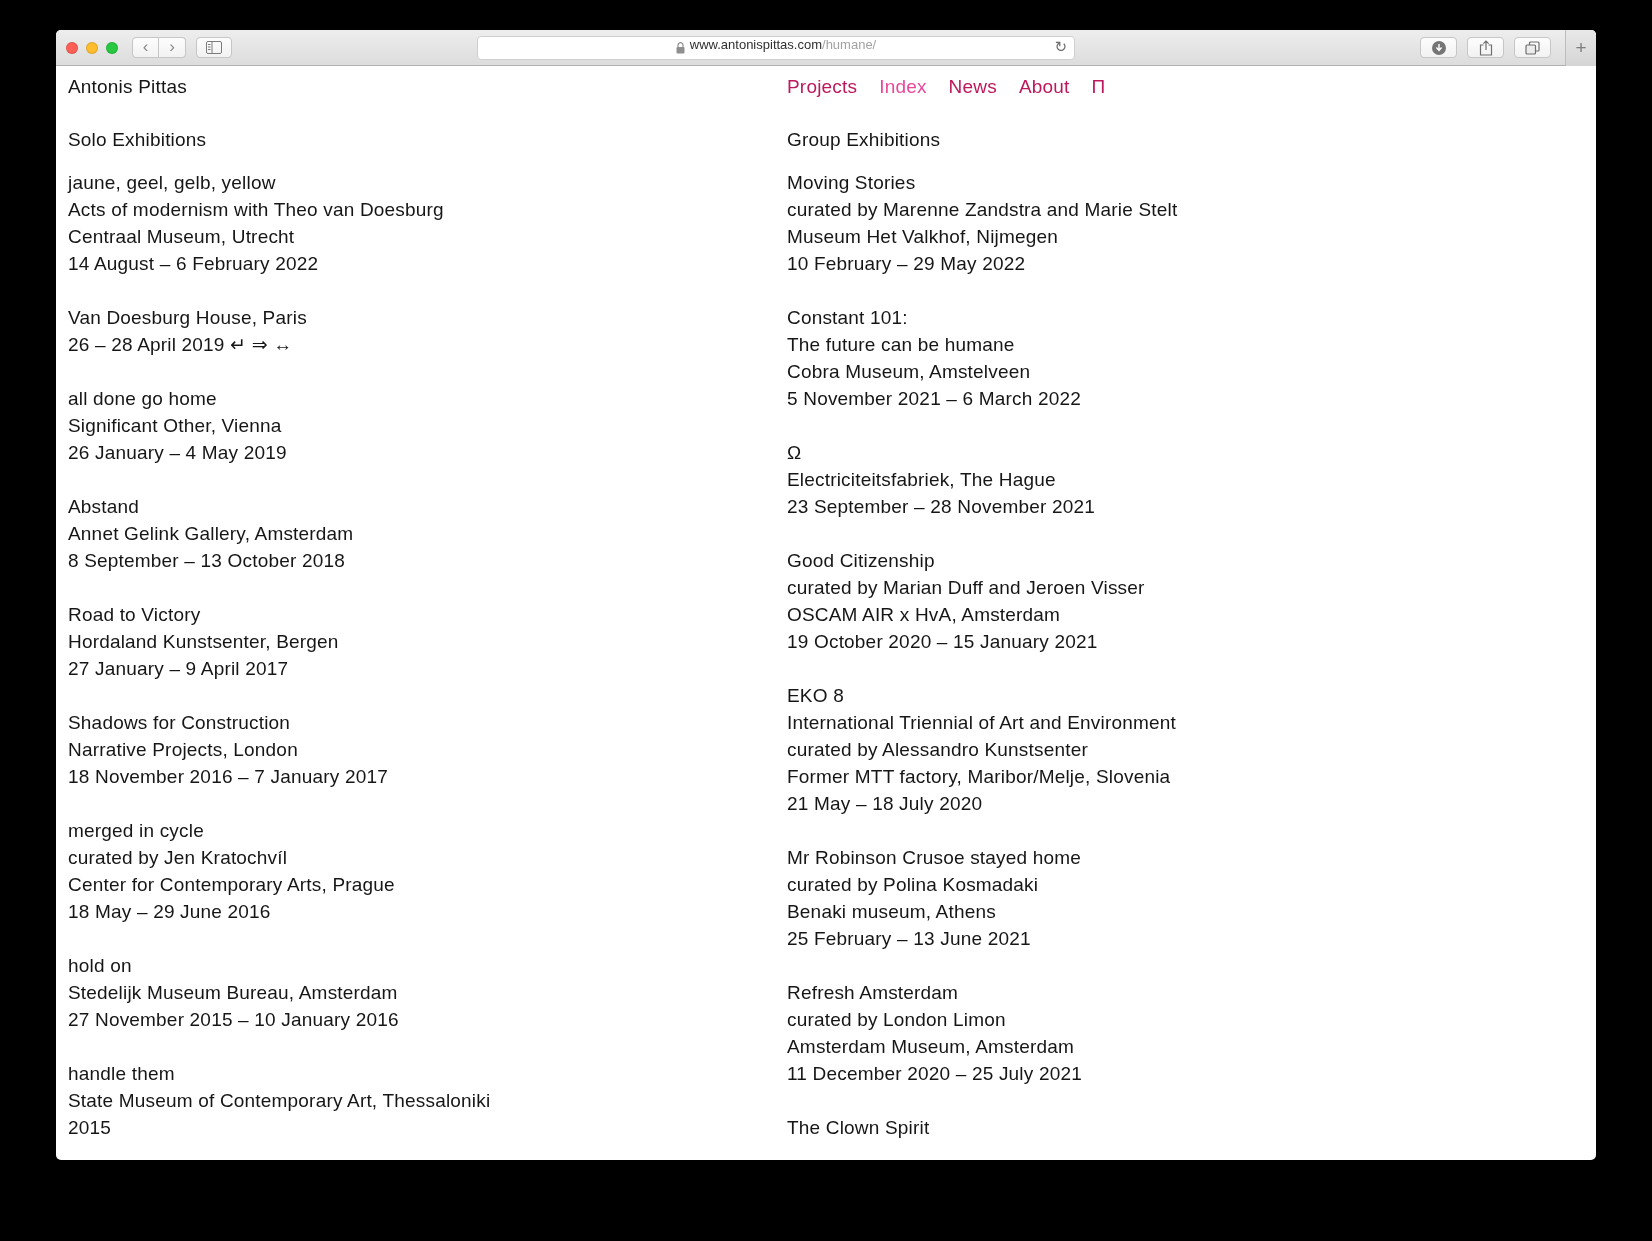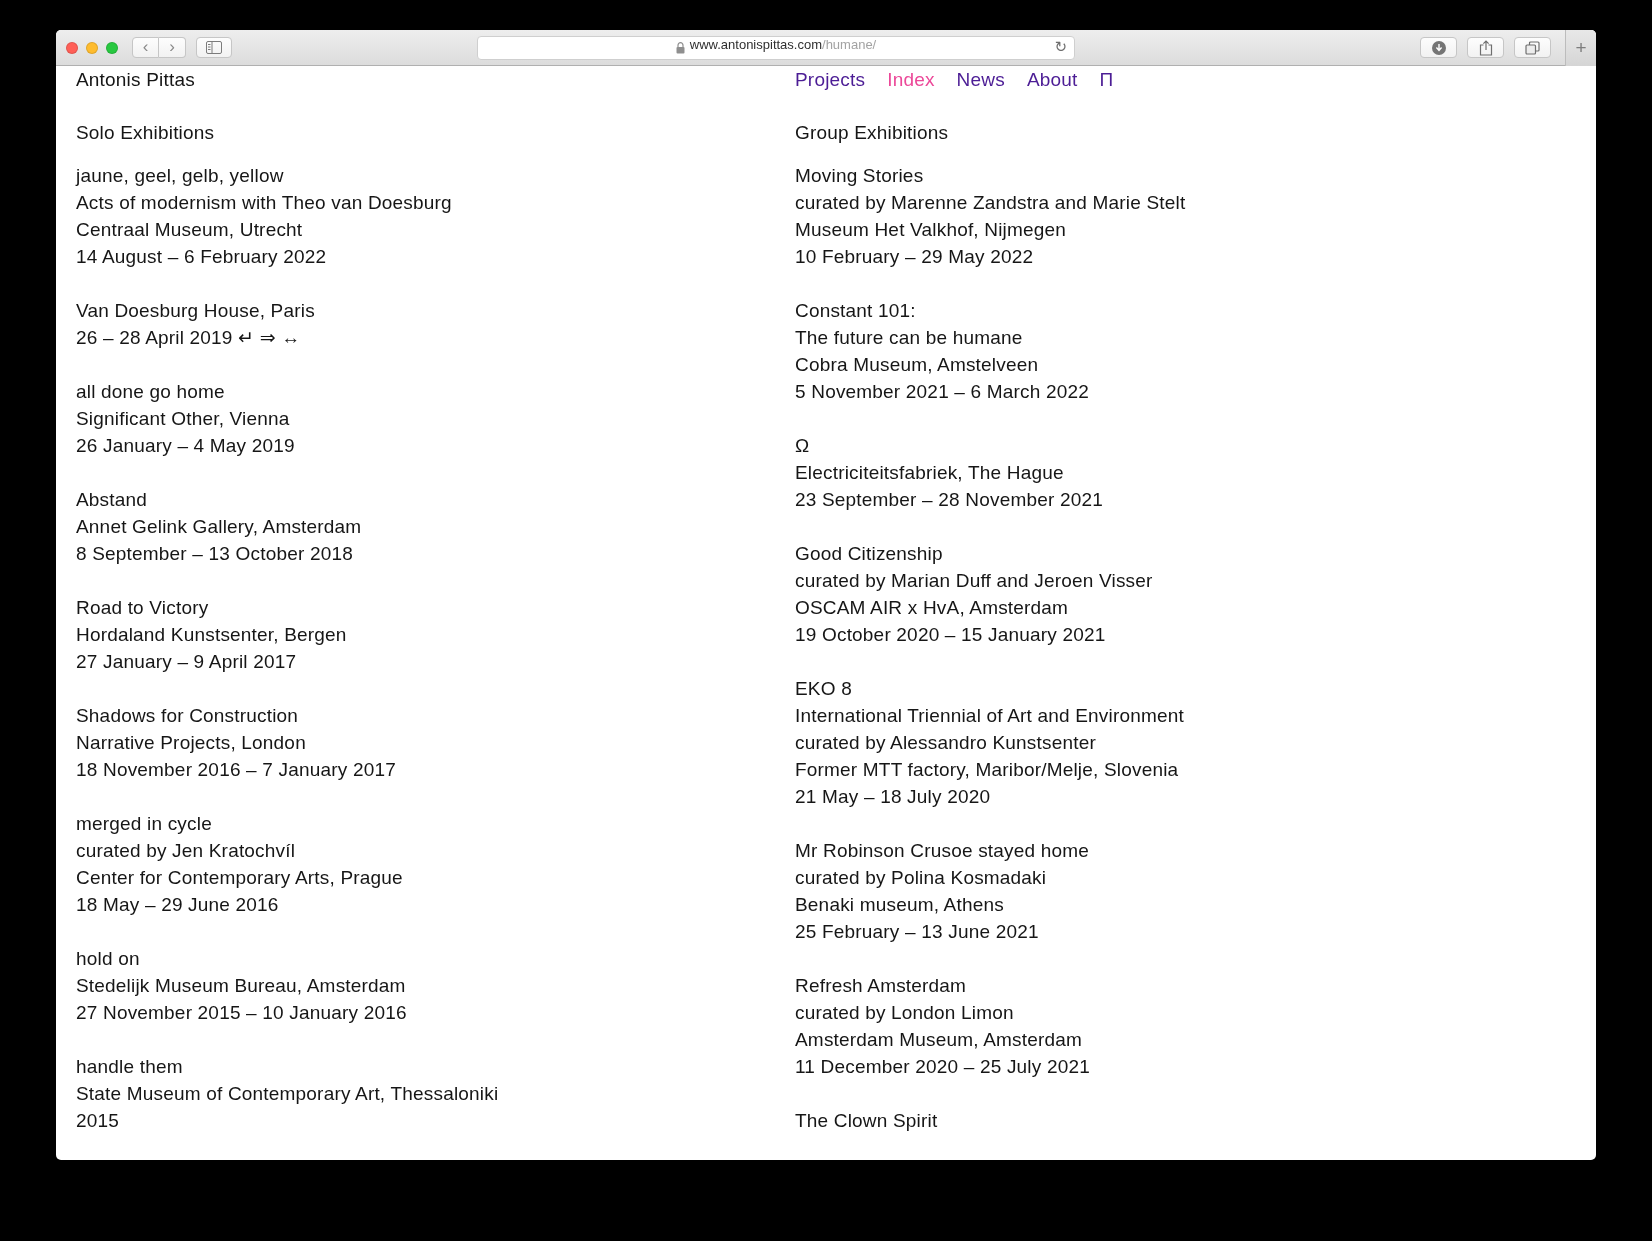"Antonis Pittas" .content { margin-left: 8px -> none; padding: 0 0 0 12px -> 7px 0 0 12px }
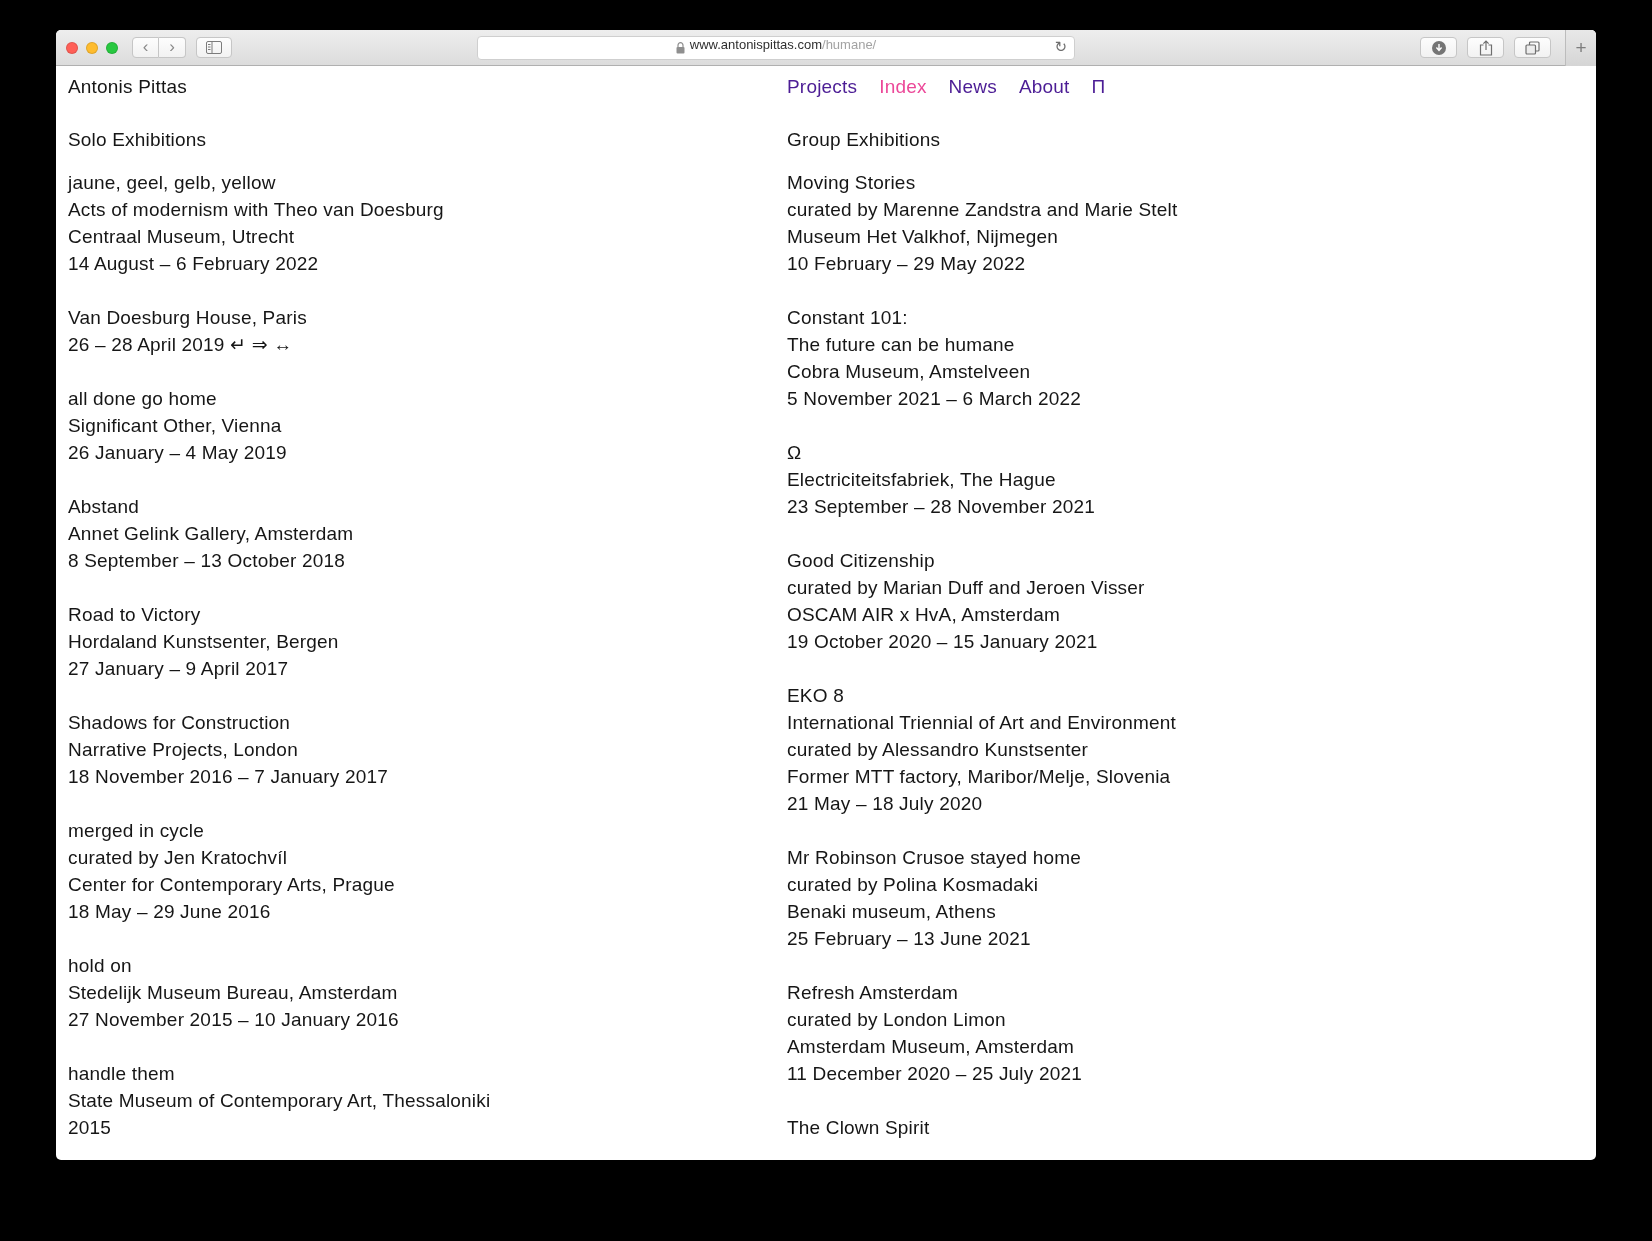"Projects" .mainnav a { color: #4c1d95 -> #be185d }
